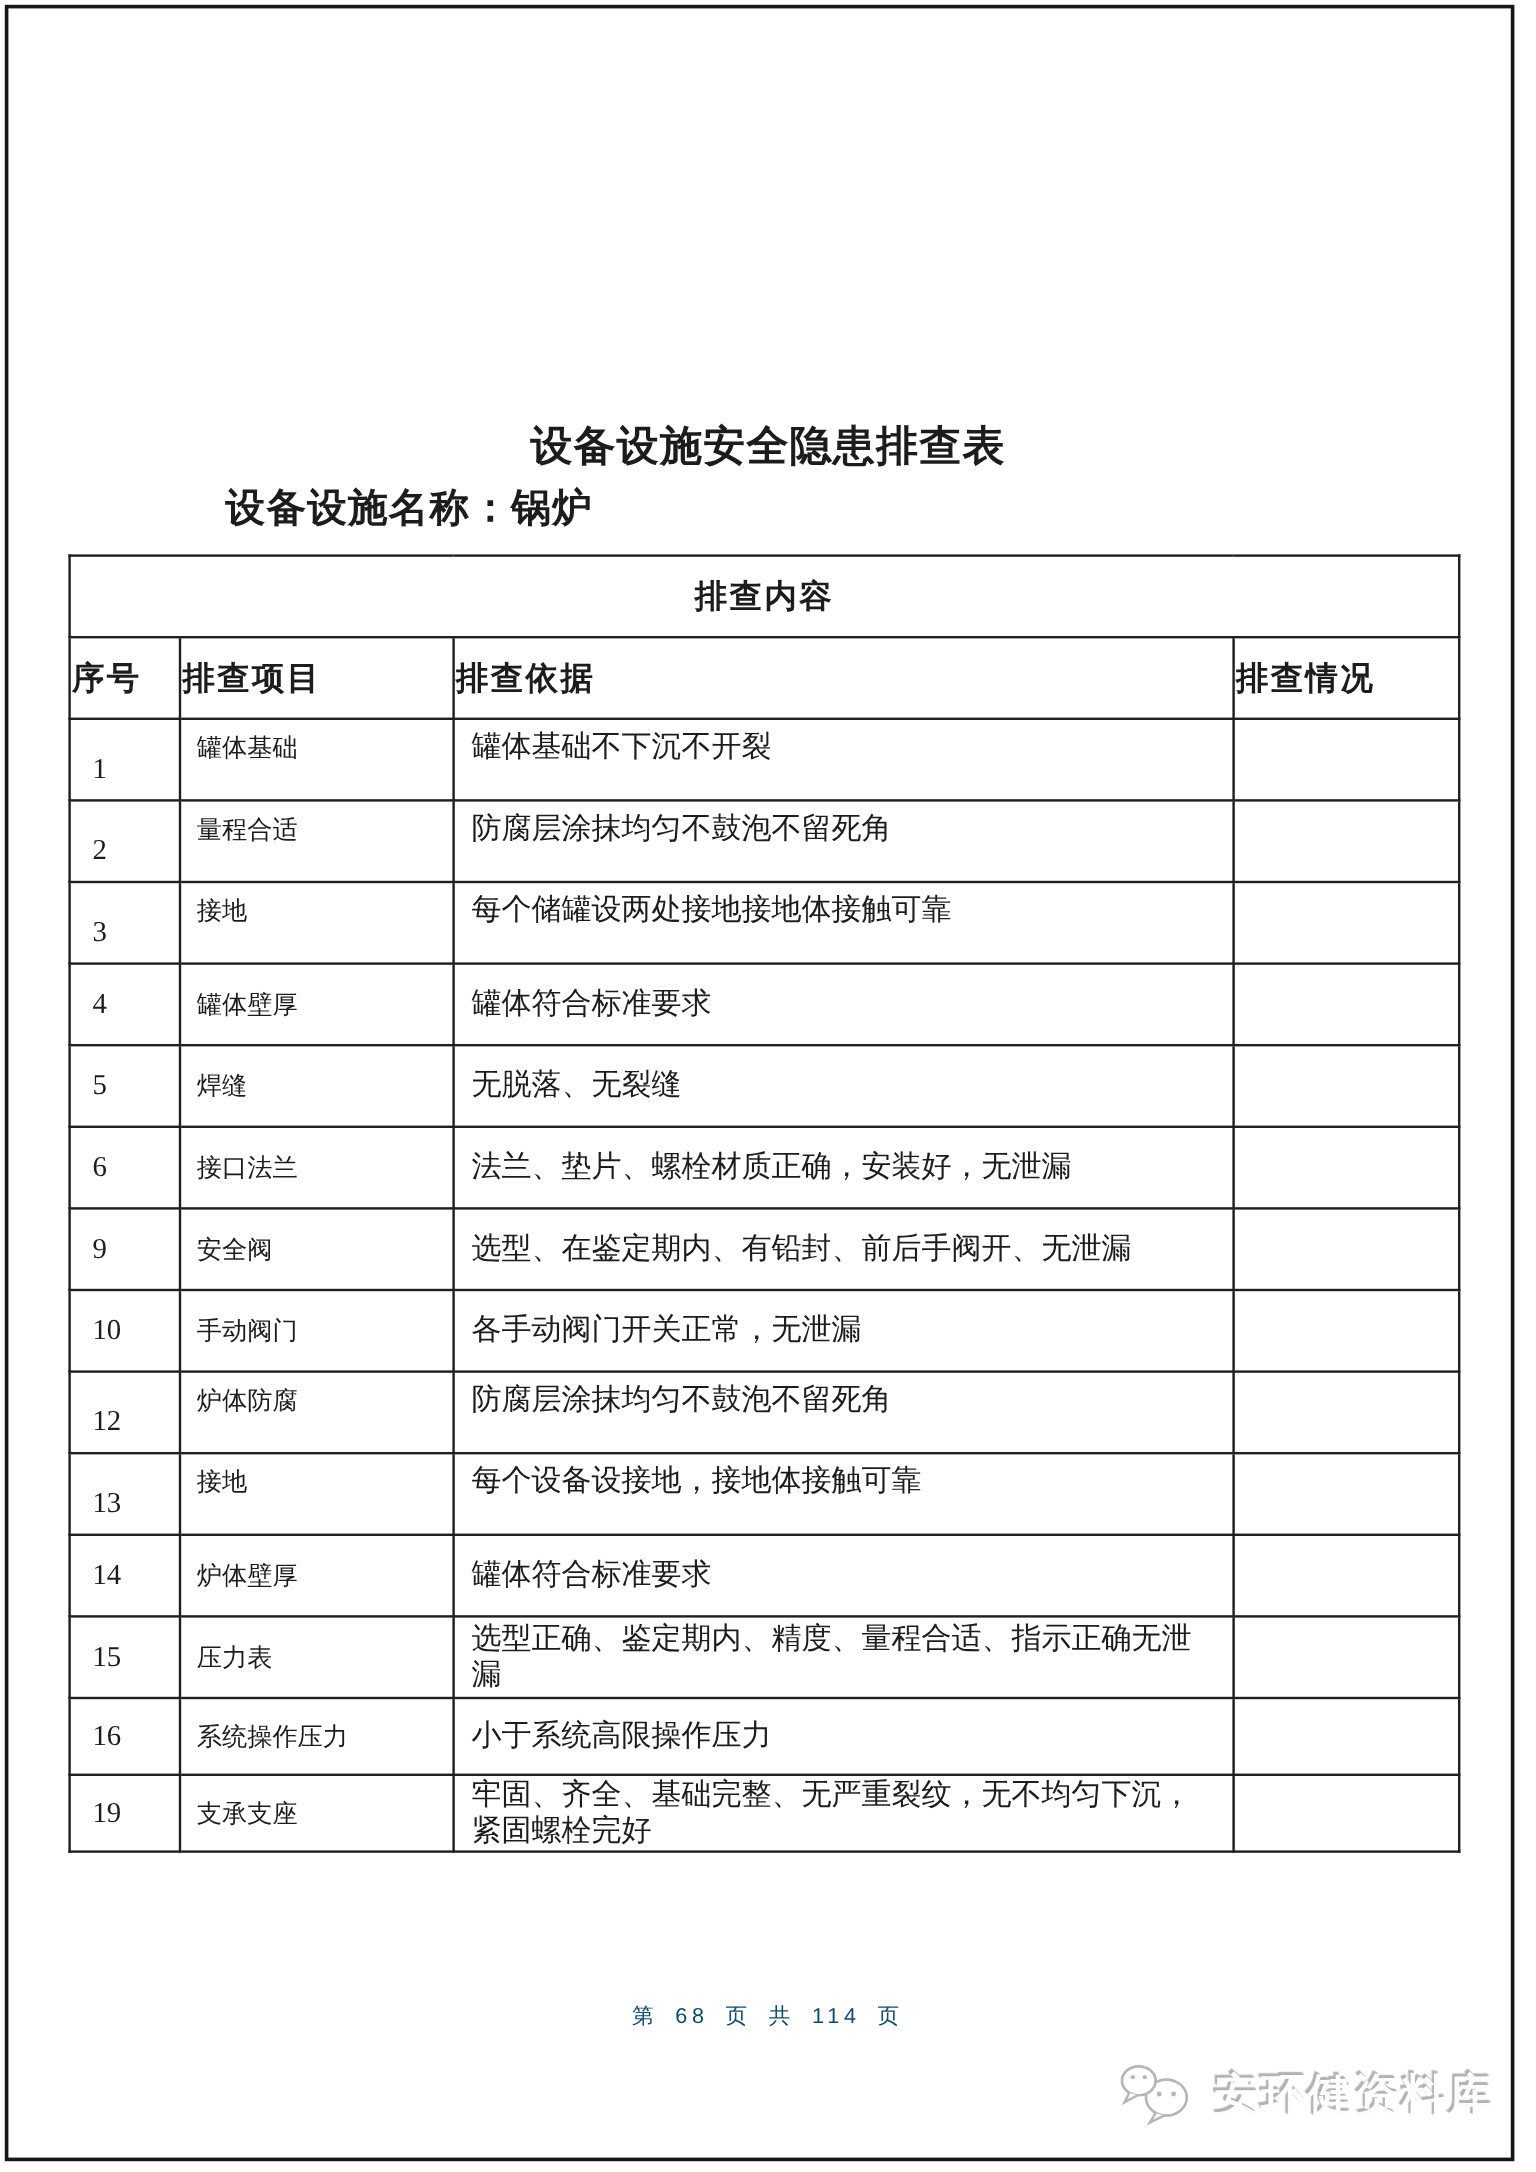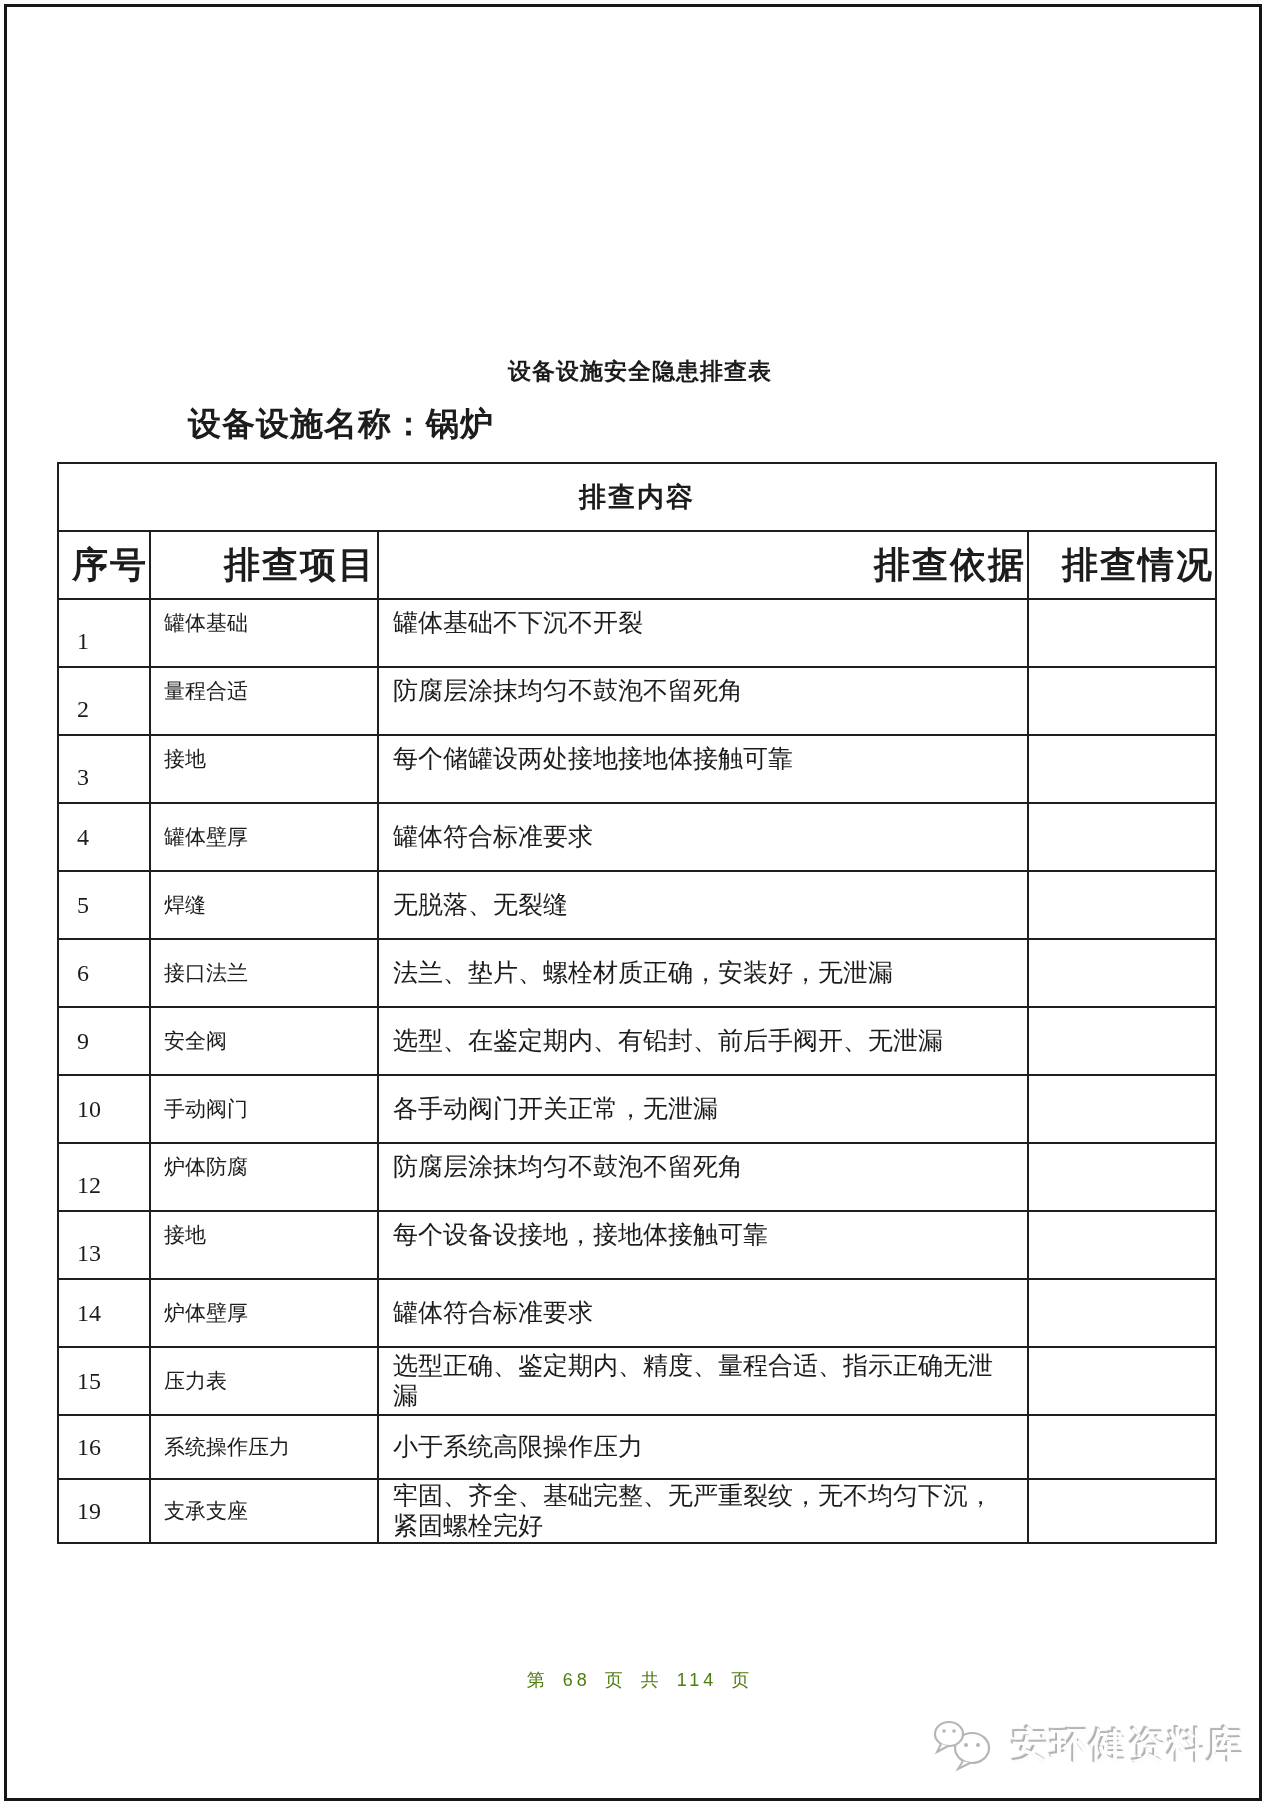"设备设施安全隐患排查表" .title { font-size: 23px -> 35px }
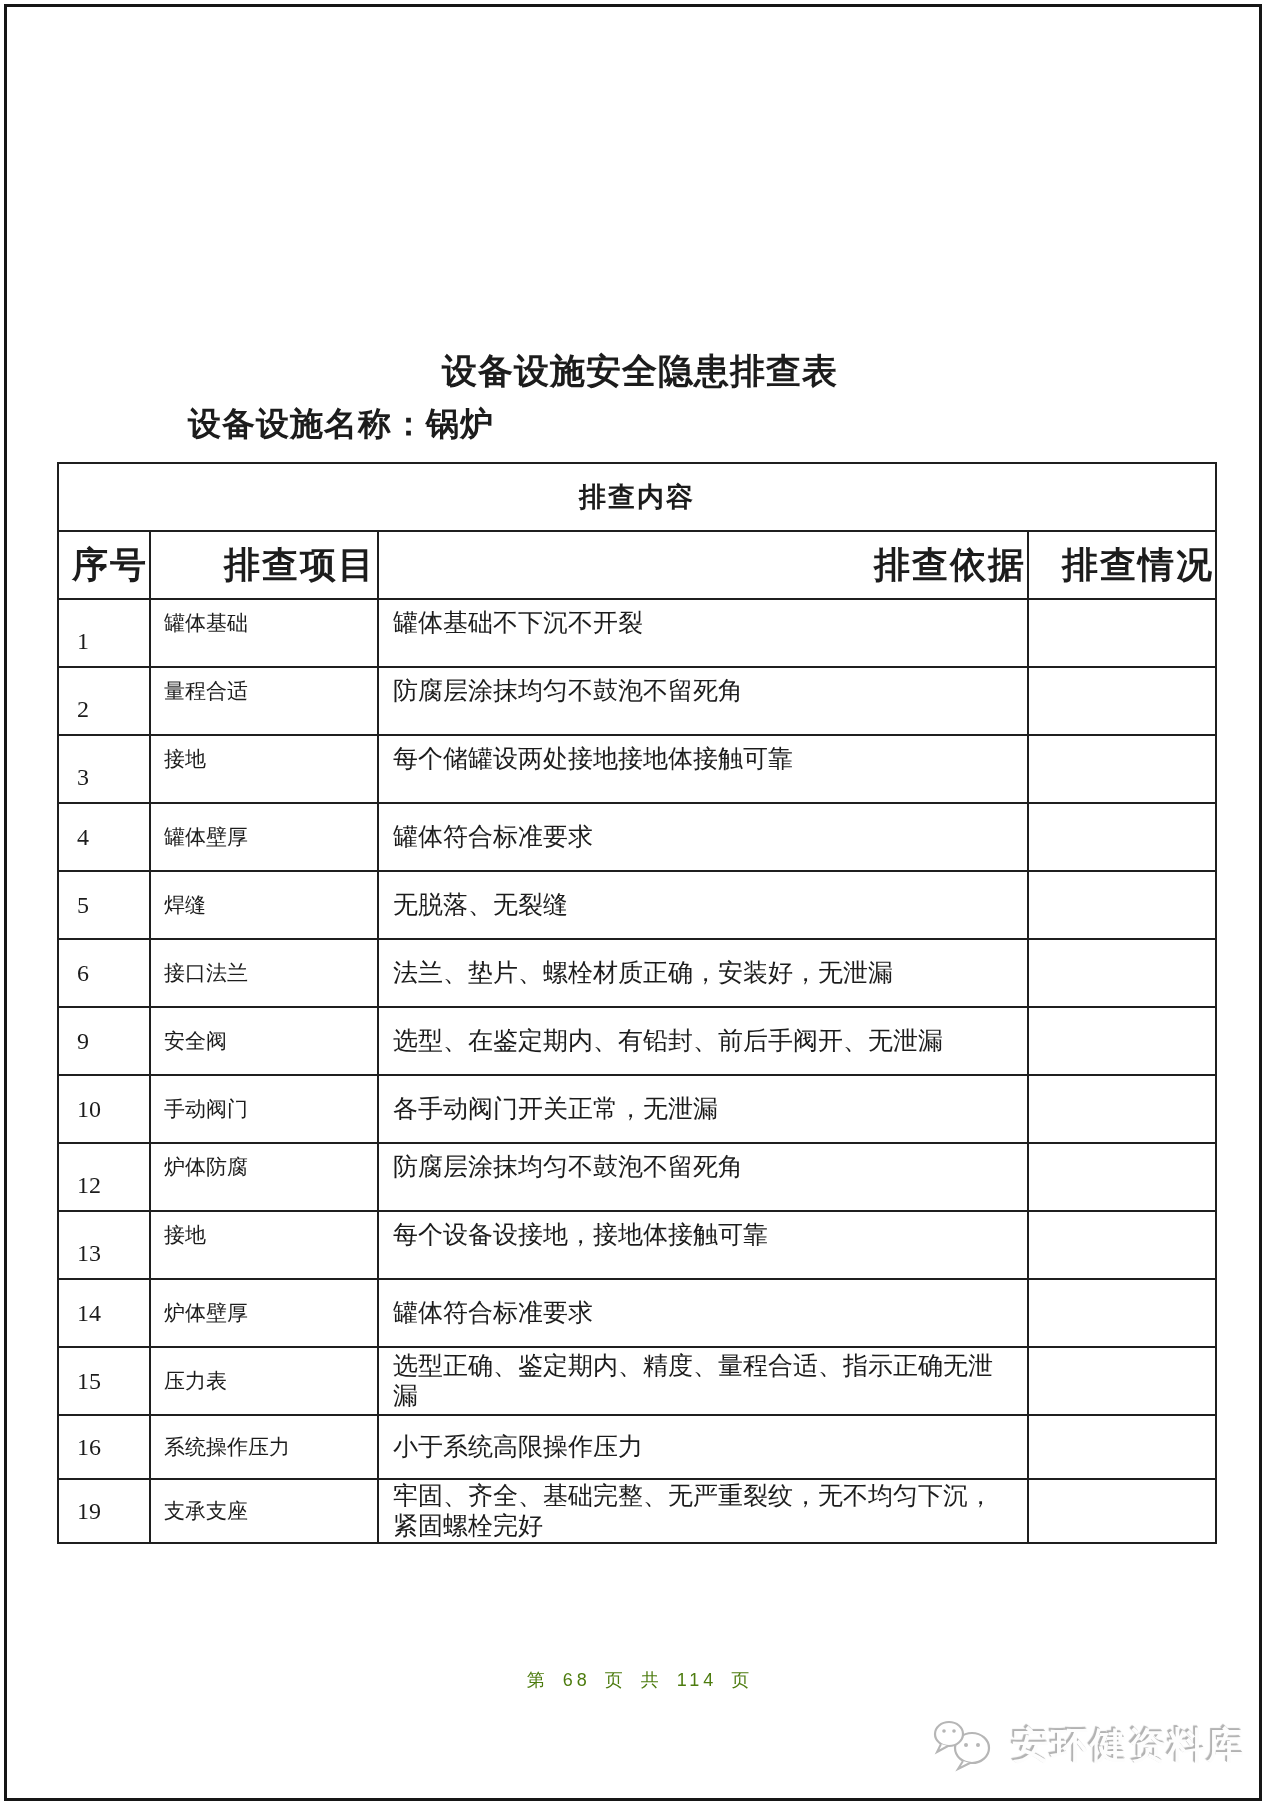"序号" tr.head-row td { font-size: 36px -> 27px; text-align: right -> left }
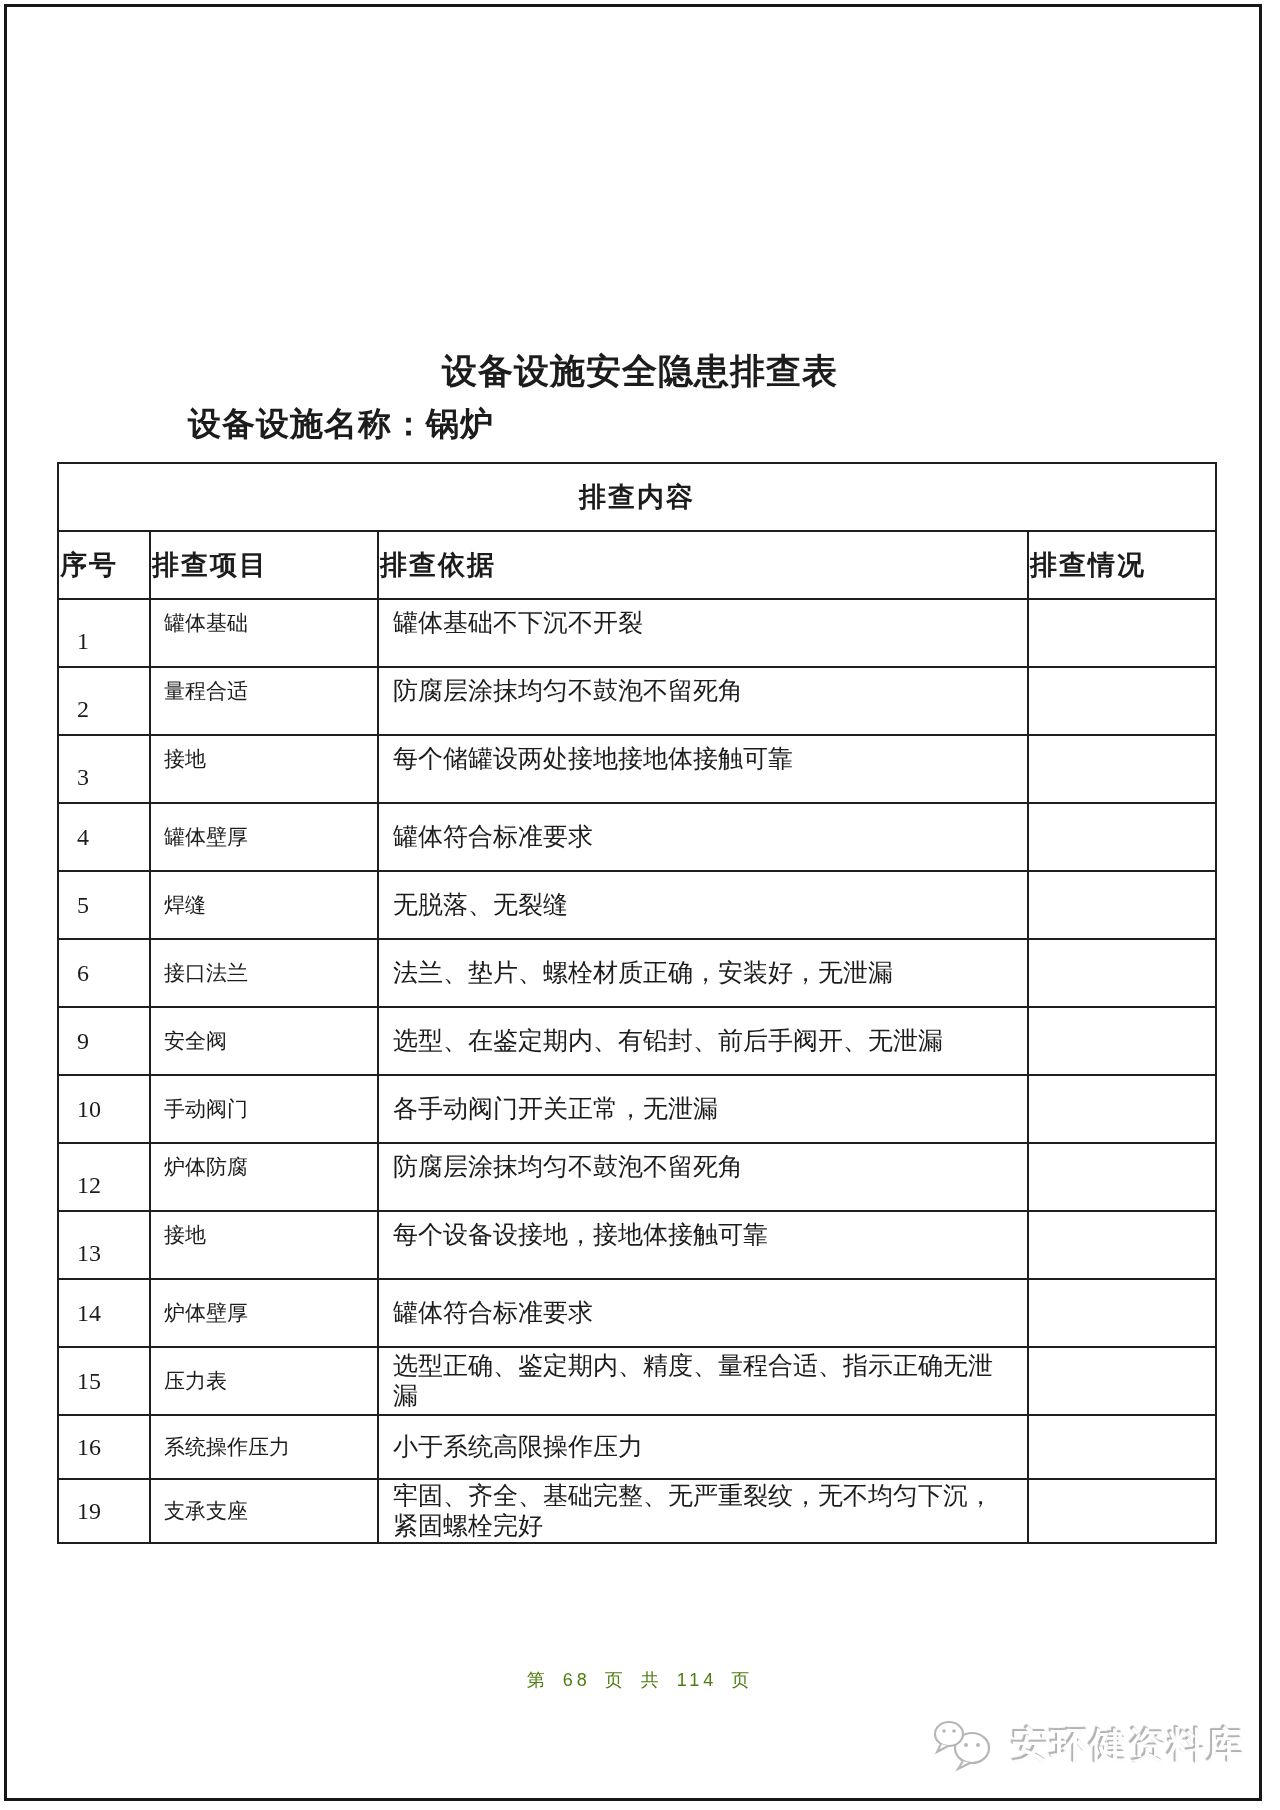"第 68 页 共 114" .footer { color: #4d7c0f -> #0c4a6e }
